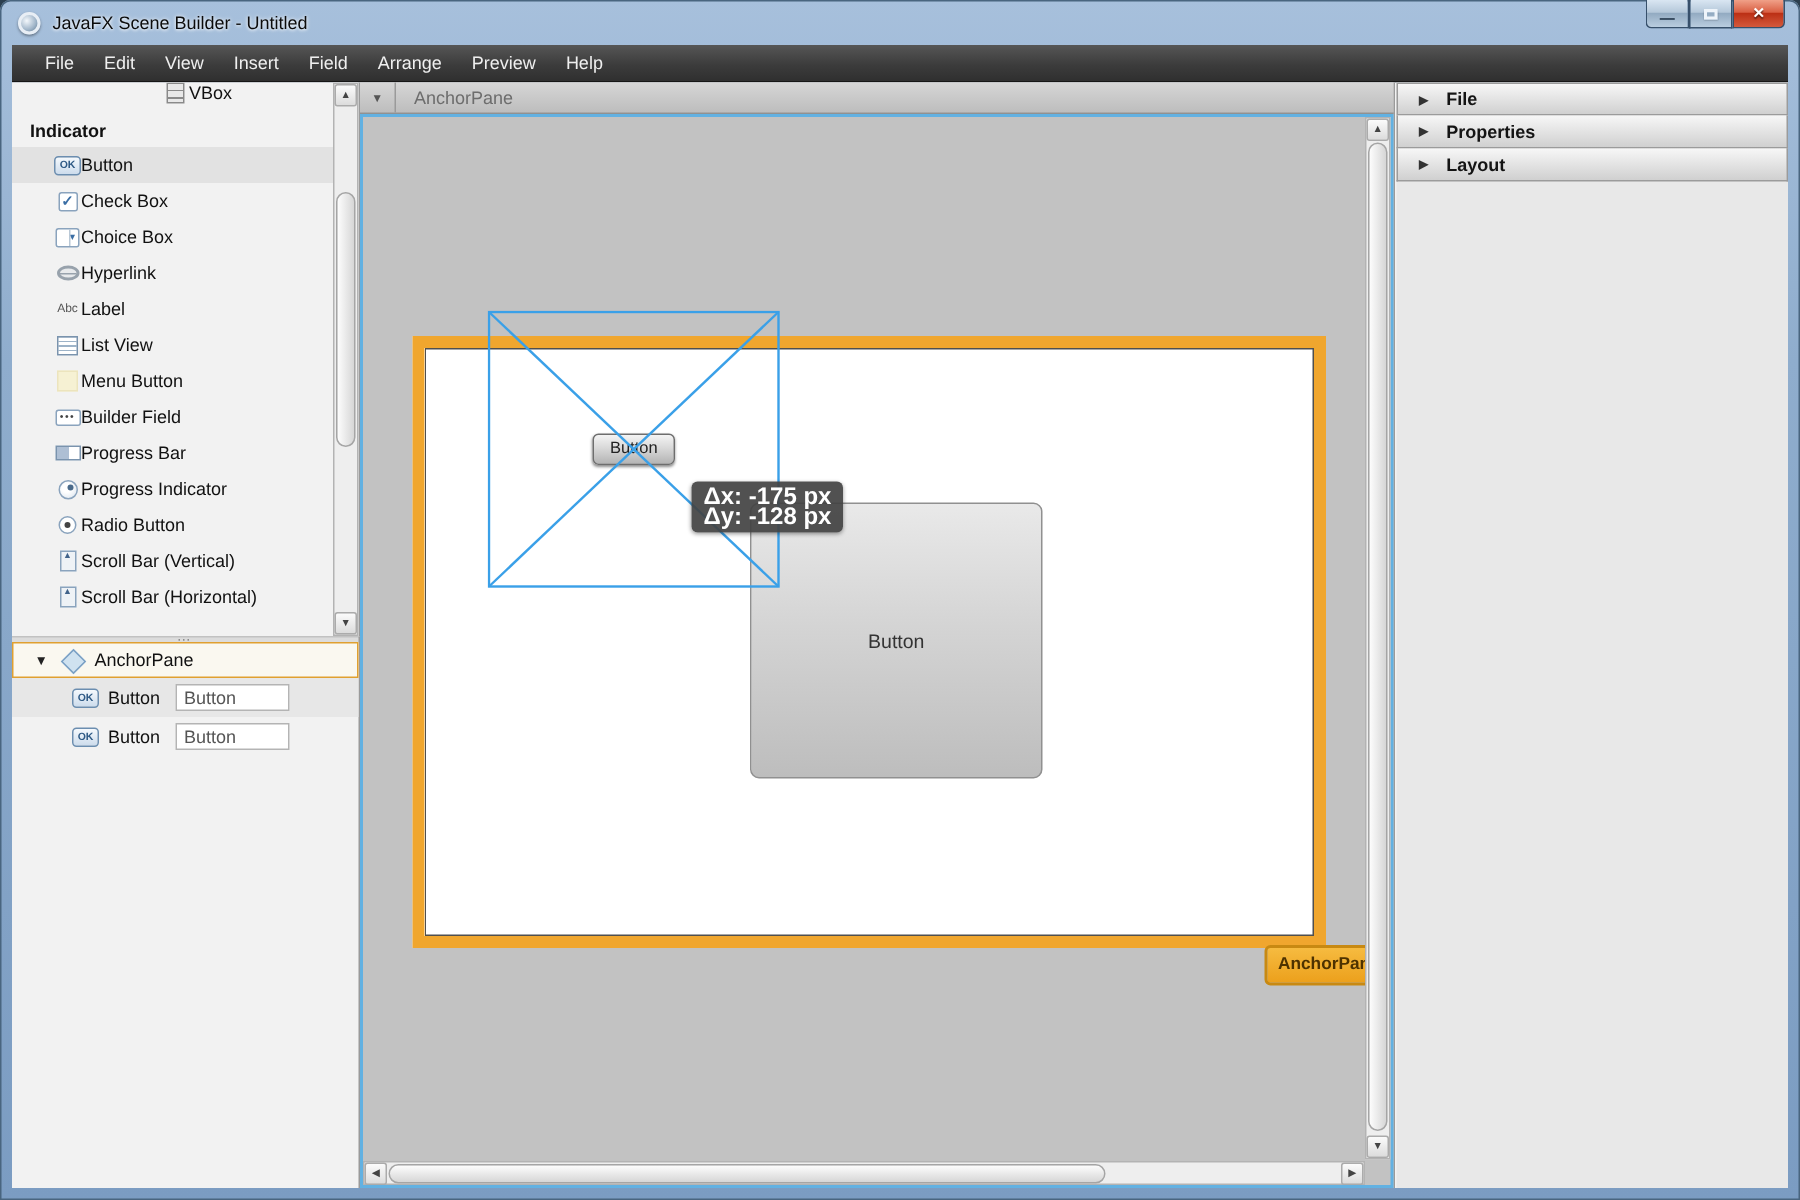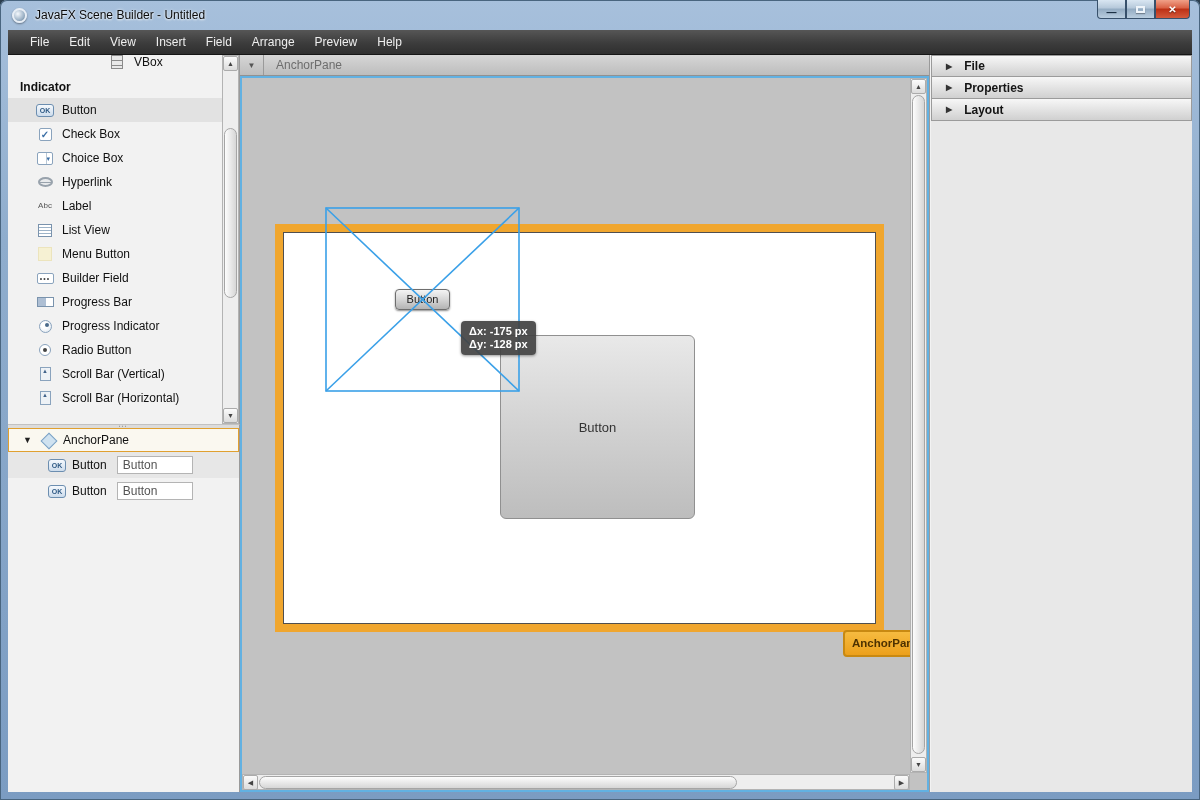"VBox" .lib-row { gap: 8px -> none }
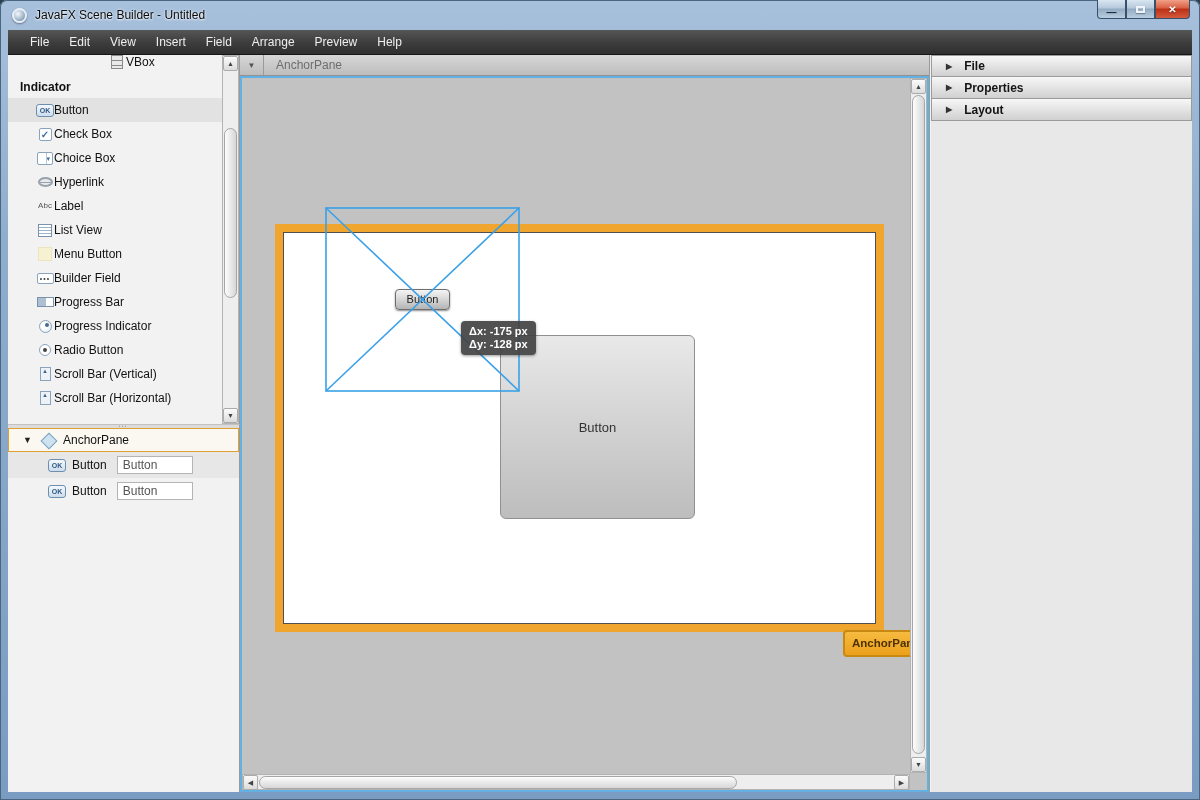"Δx: -175 px" #drag-tooltip { font-size: 11px -> 16px }
